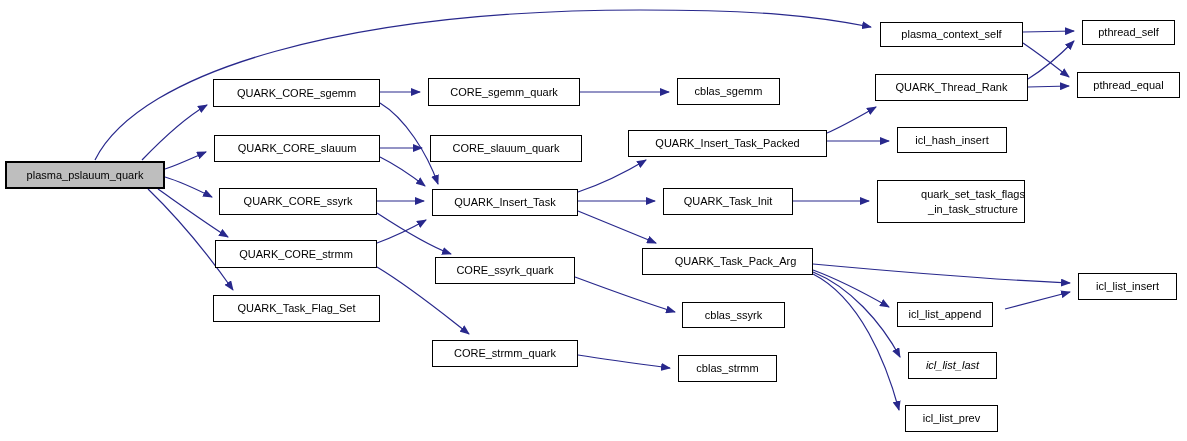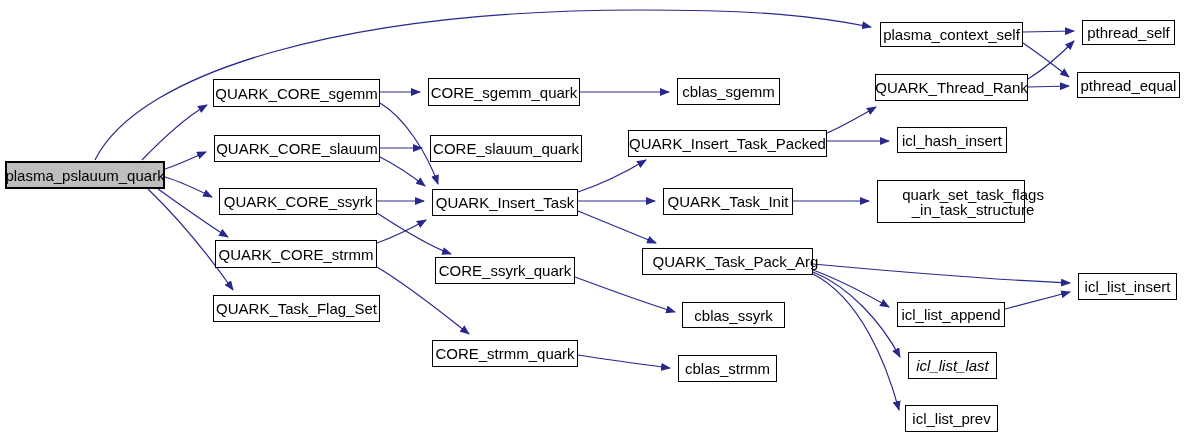"plasma_context_self" .node { font-size: 15px -> 11px }
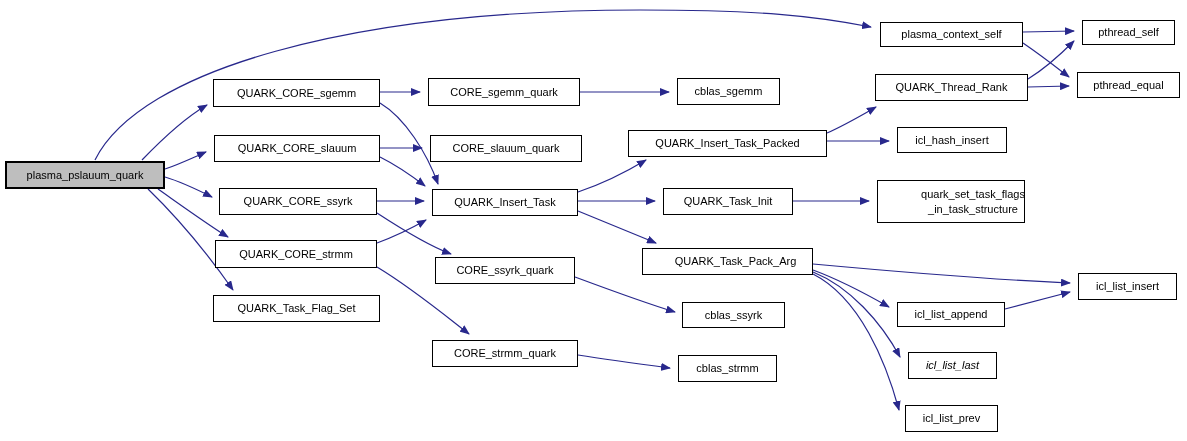"icl_list_append" div.node { width: 108px -> 96px }
